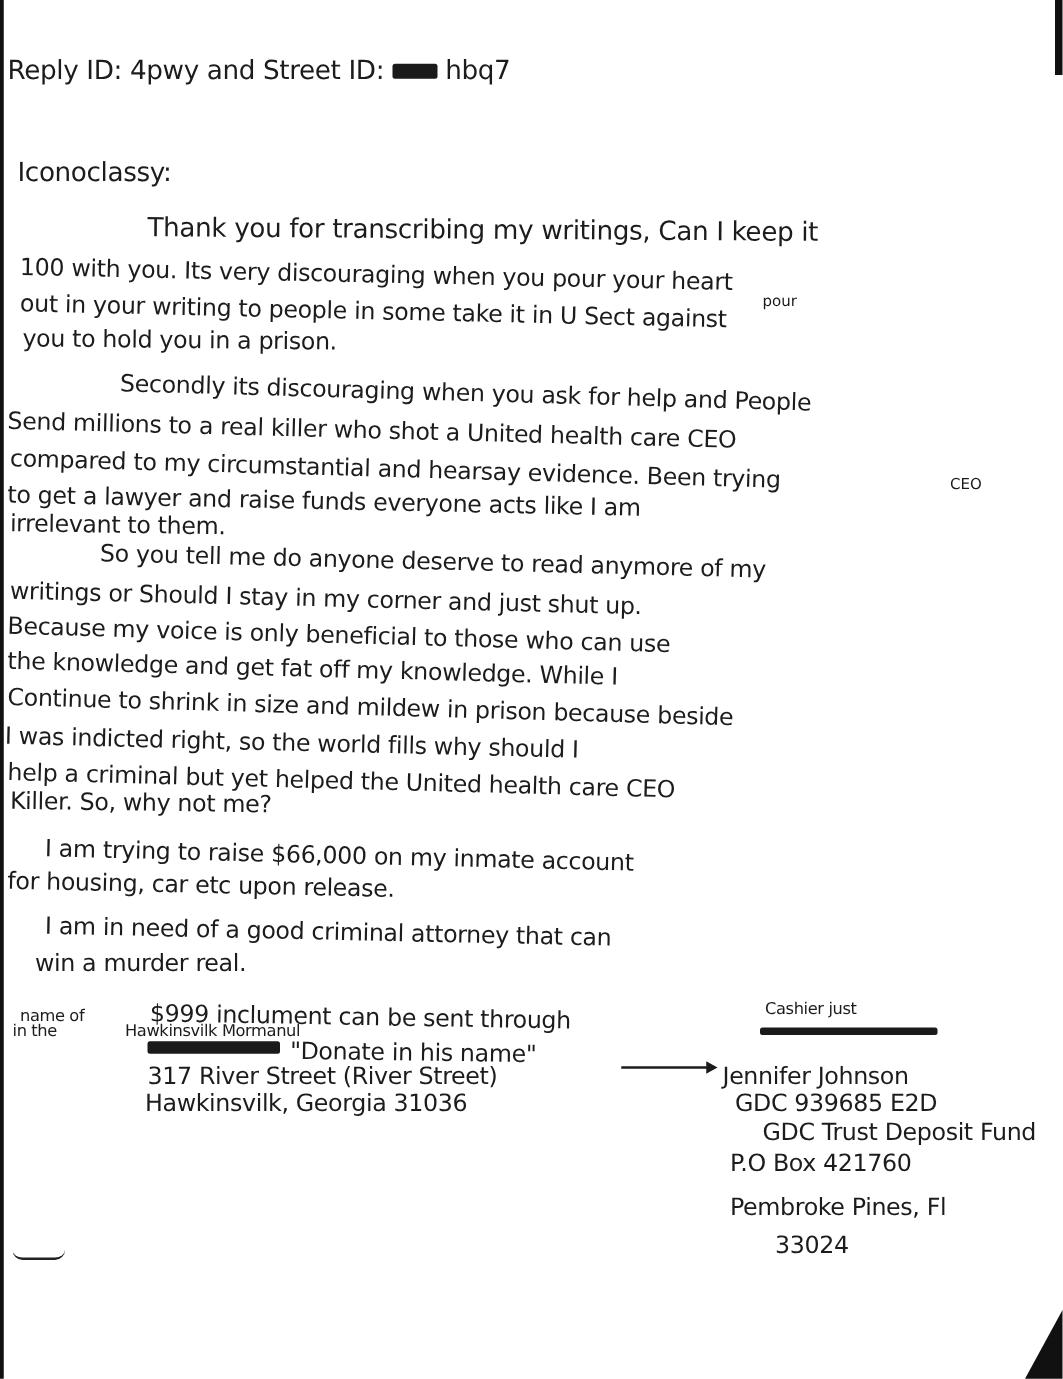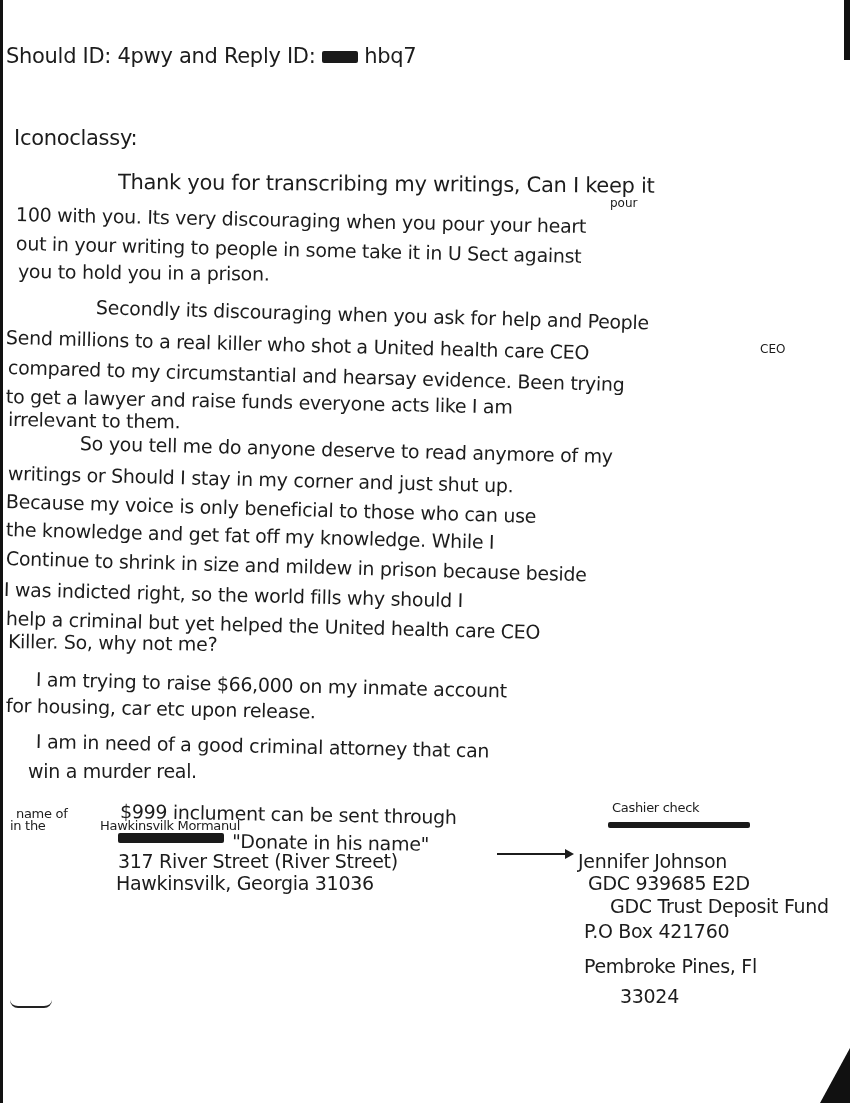"Should ID: 4pwy and Reply" span { text: Should ID: 4pwy and Reply -> Reply ID: 4pwy and Street }
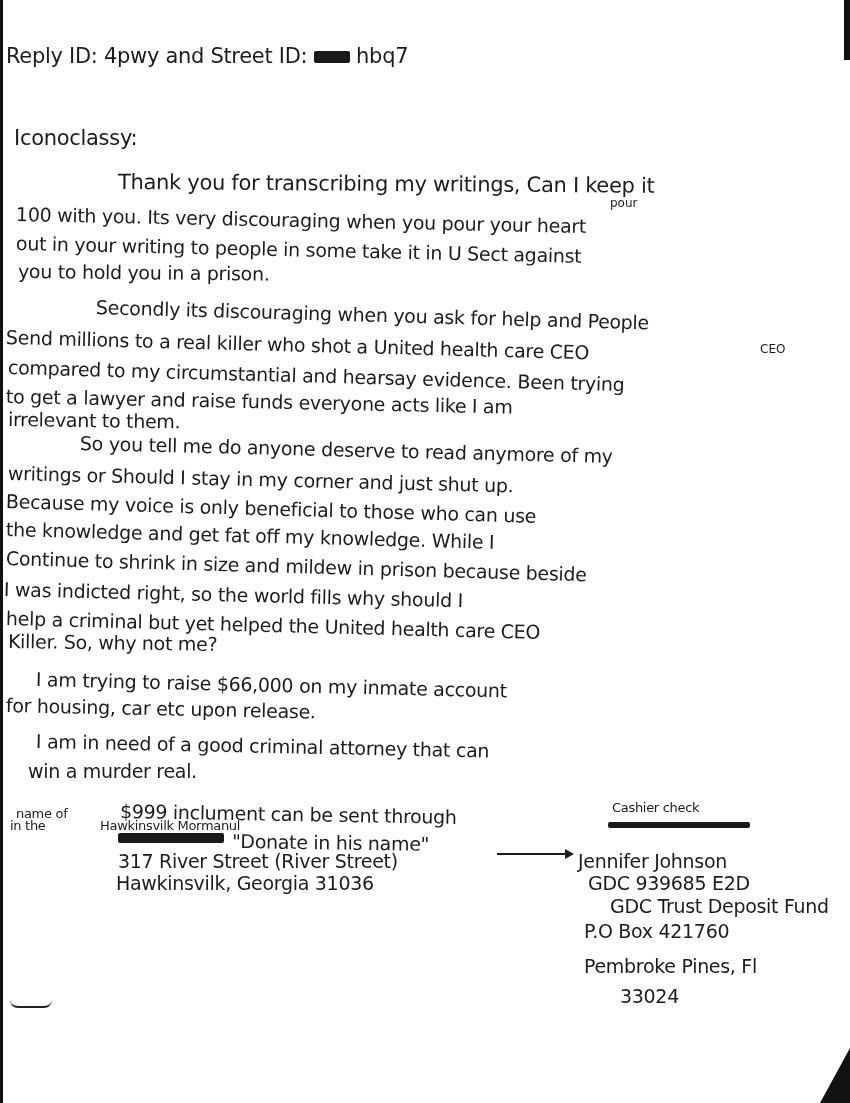"pour" .sup { margin-top: none -> 38px }
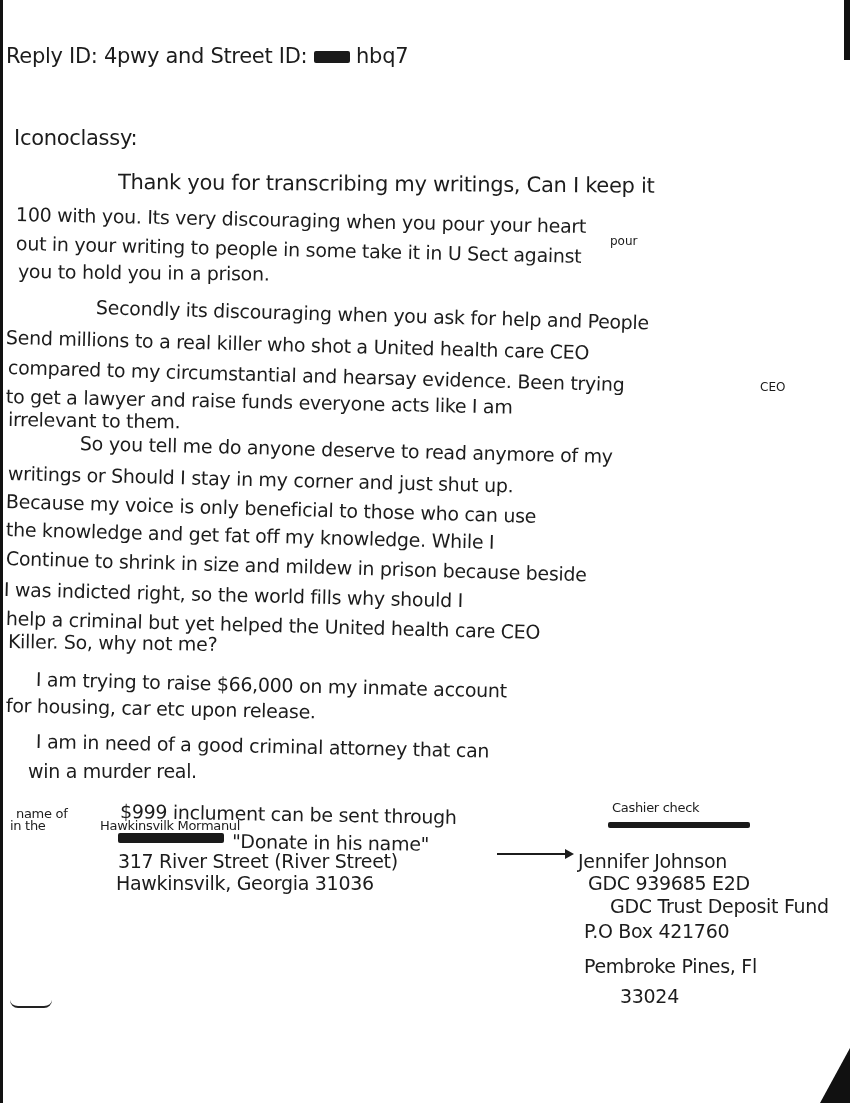"Cashier check" div.hw { text: check -> just }
